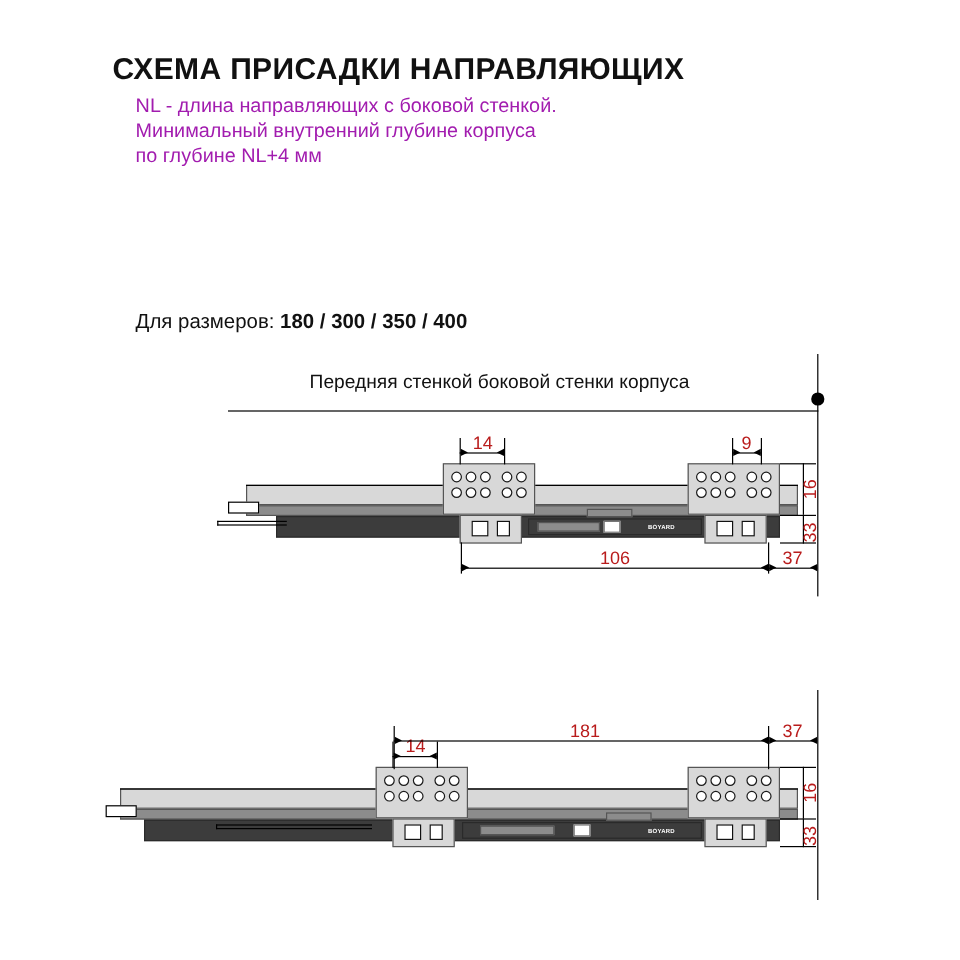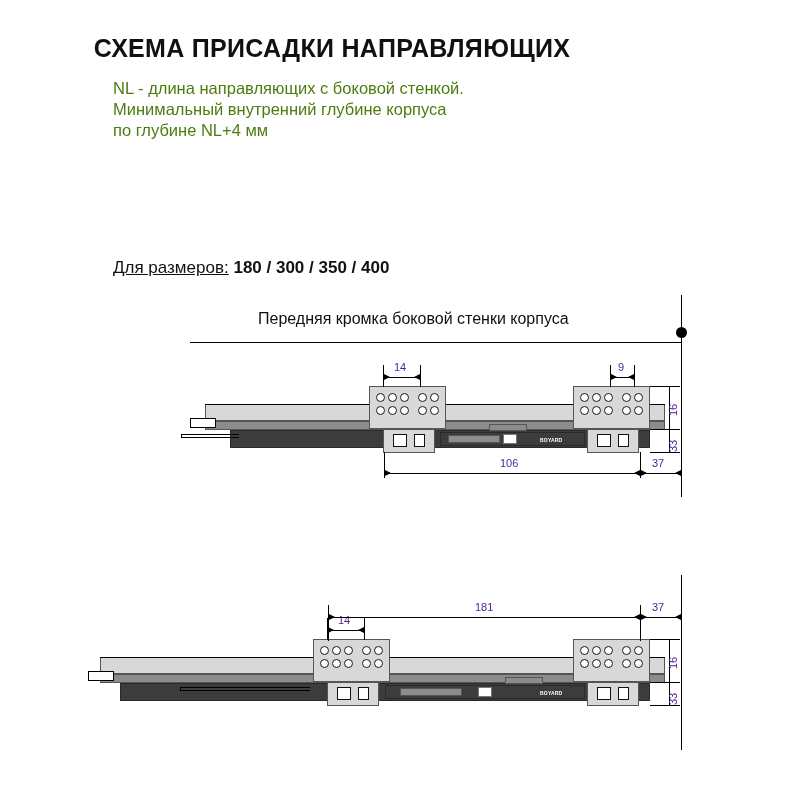"СХЕМА ПРИСАДКИ НАПРАВЛЯЮЩИХ" .title { top: 34px -> 44px }
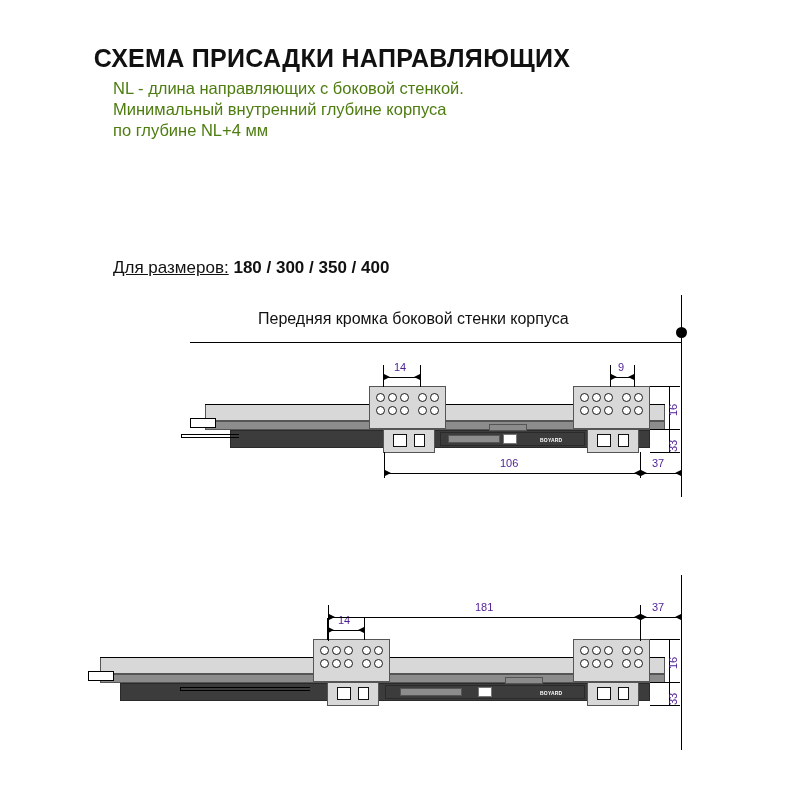"NL - длина направляющих с" .subtitle { color: #4d7c0f -> #a21caf }
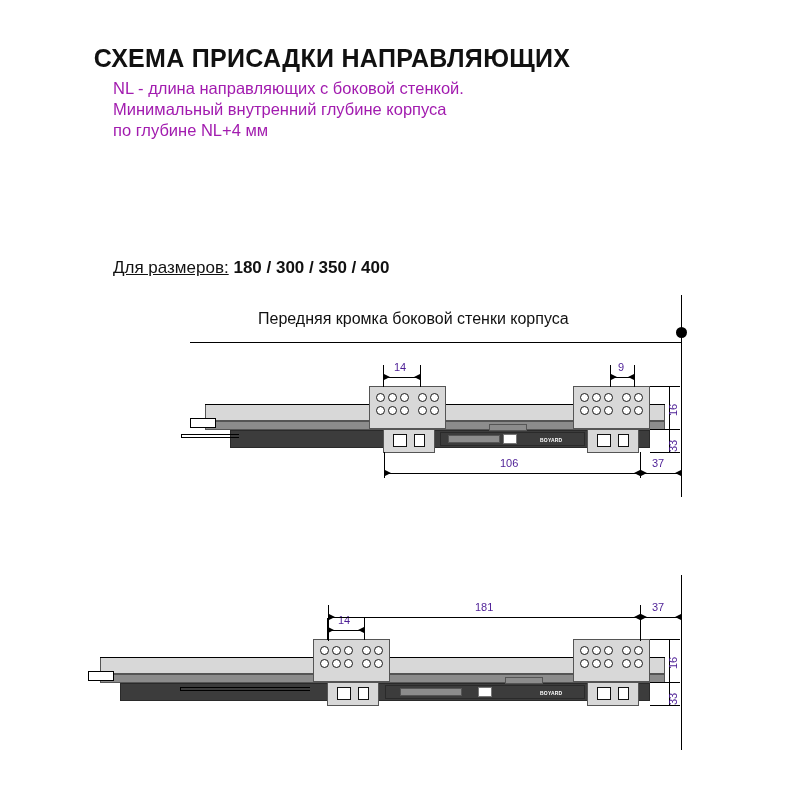"Для размеров:" .section-head .lead { text-decoration: underline -> none }
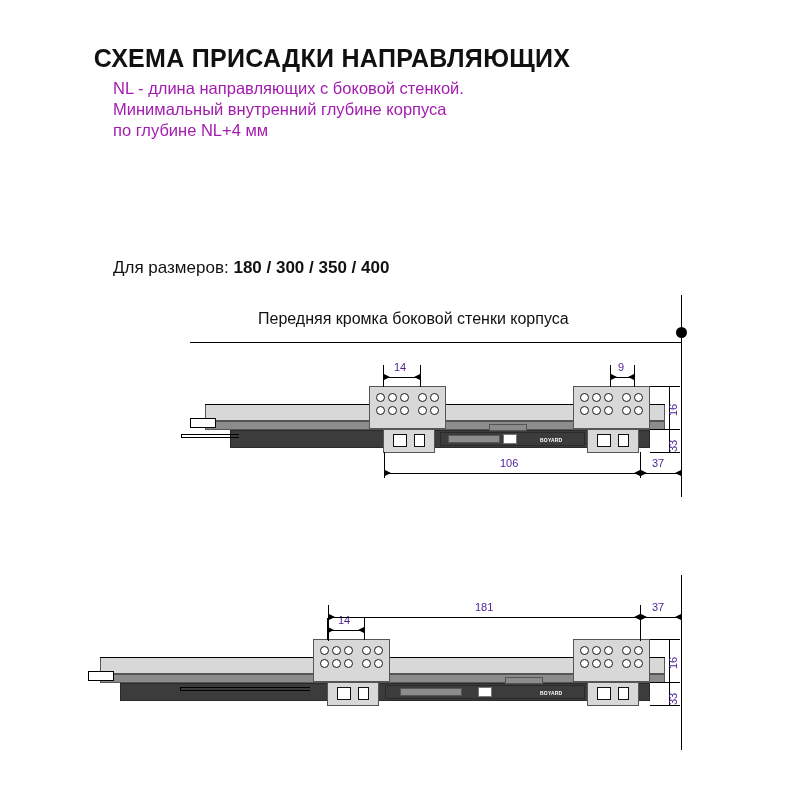"Передняя кромка боковой стенки корпуса" div.edge-label { text: кромка -> стенкой }
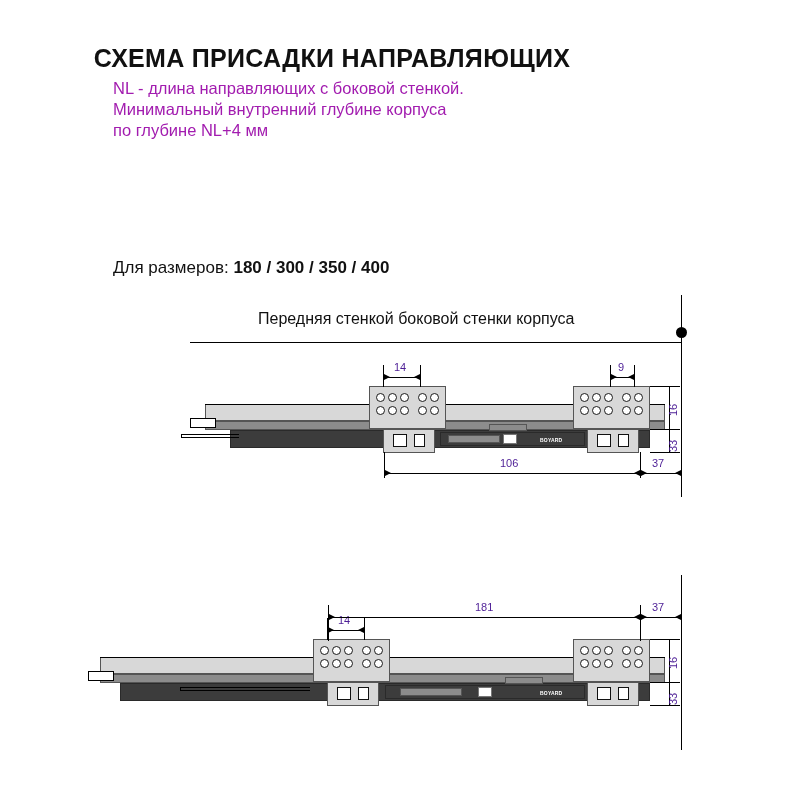"14" .dim-txt { color: #4c1d95 -> #b91c1c; font-size: 11px -> 15px }
